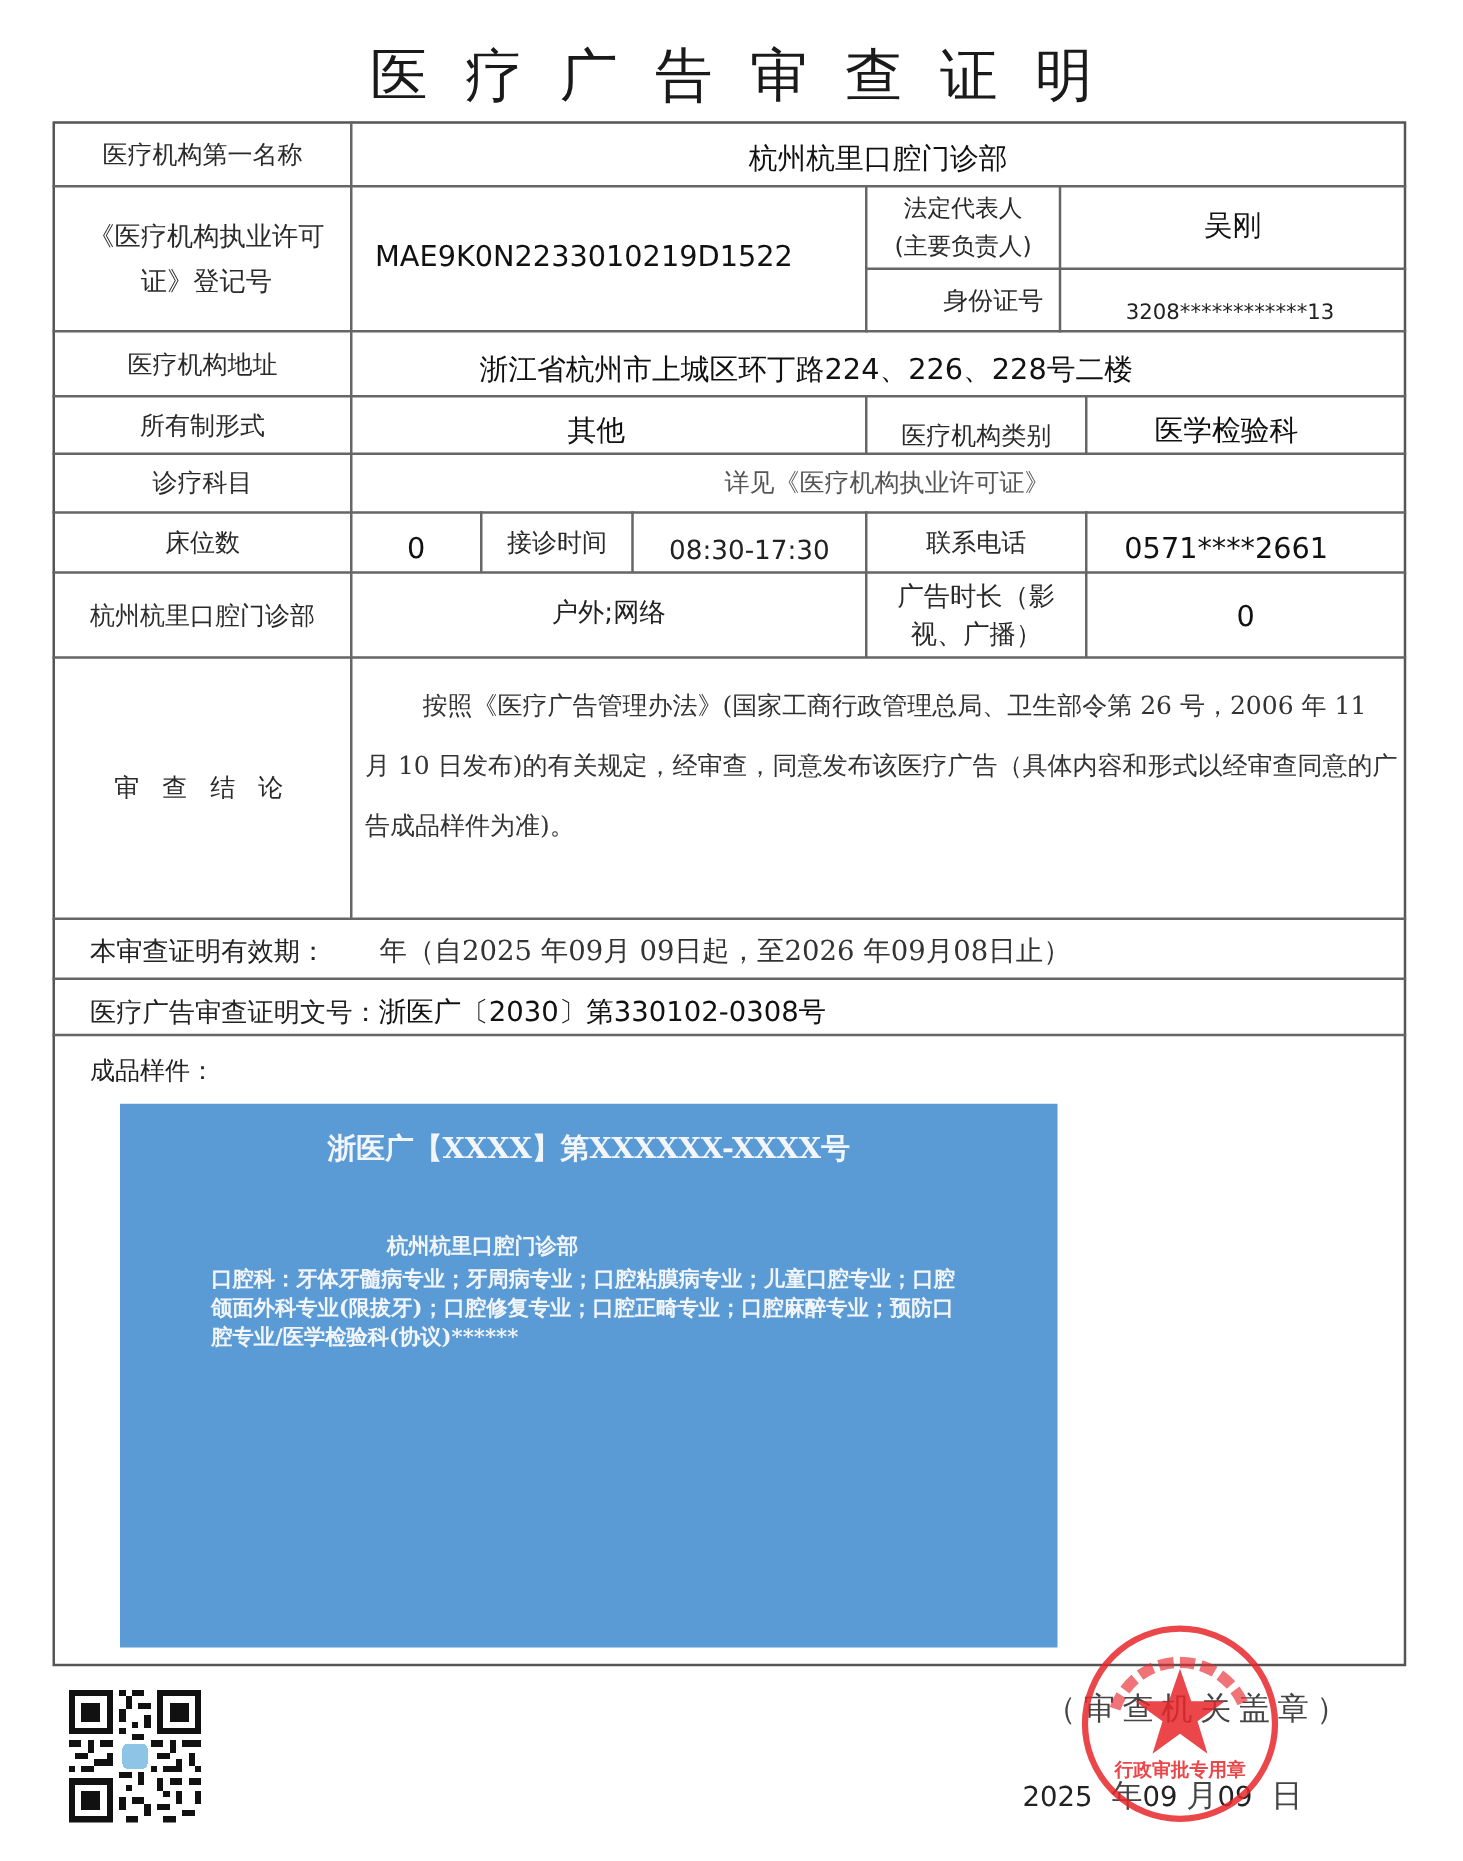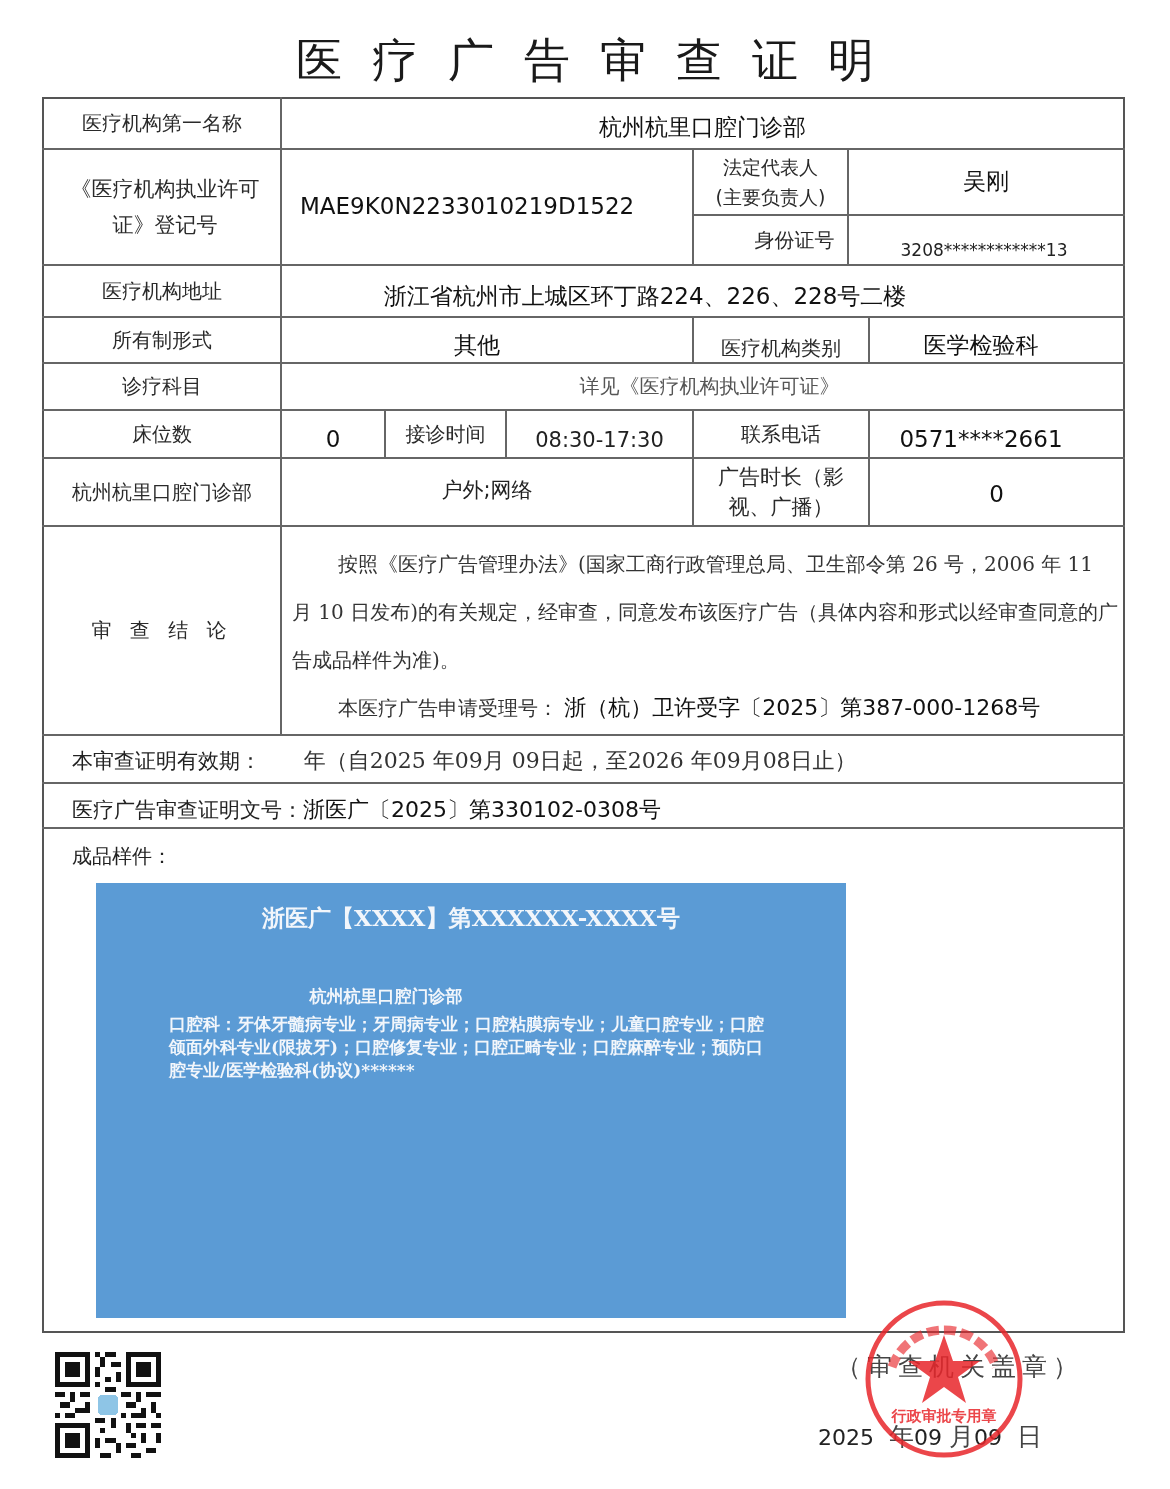"本医疗广告申请受理号： 浙（杭）卫许受字〔2025〕第387-000-1268号" div.p2 { html: <div> <span>本医疗广告申请受理号：</span> <span>浙（杭）卫许受字〔2025〕第387-000-1268号</span> </div> -> none }
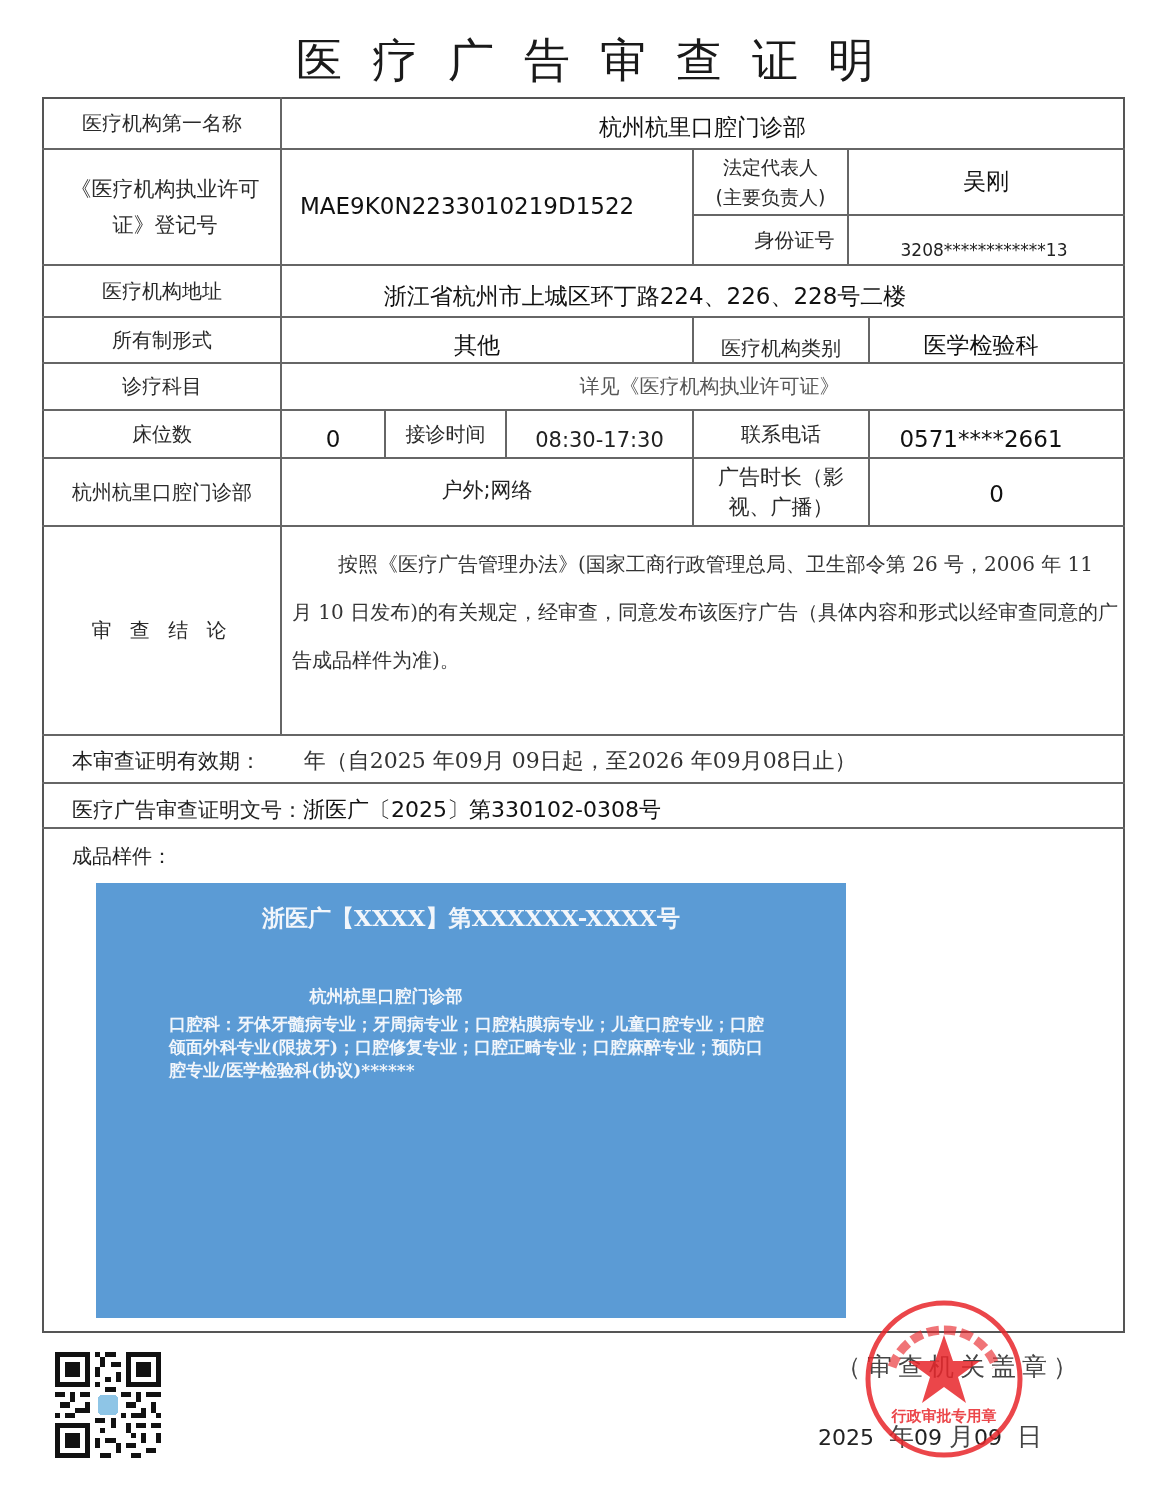"浙医广〔2025〕第330102-0308号" span.v { text: 2025 -> 2030 }
